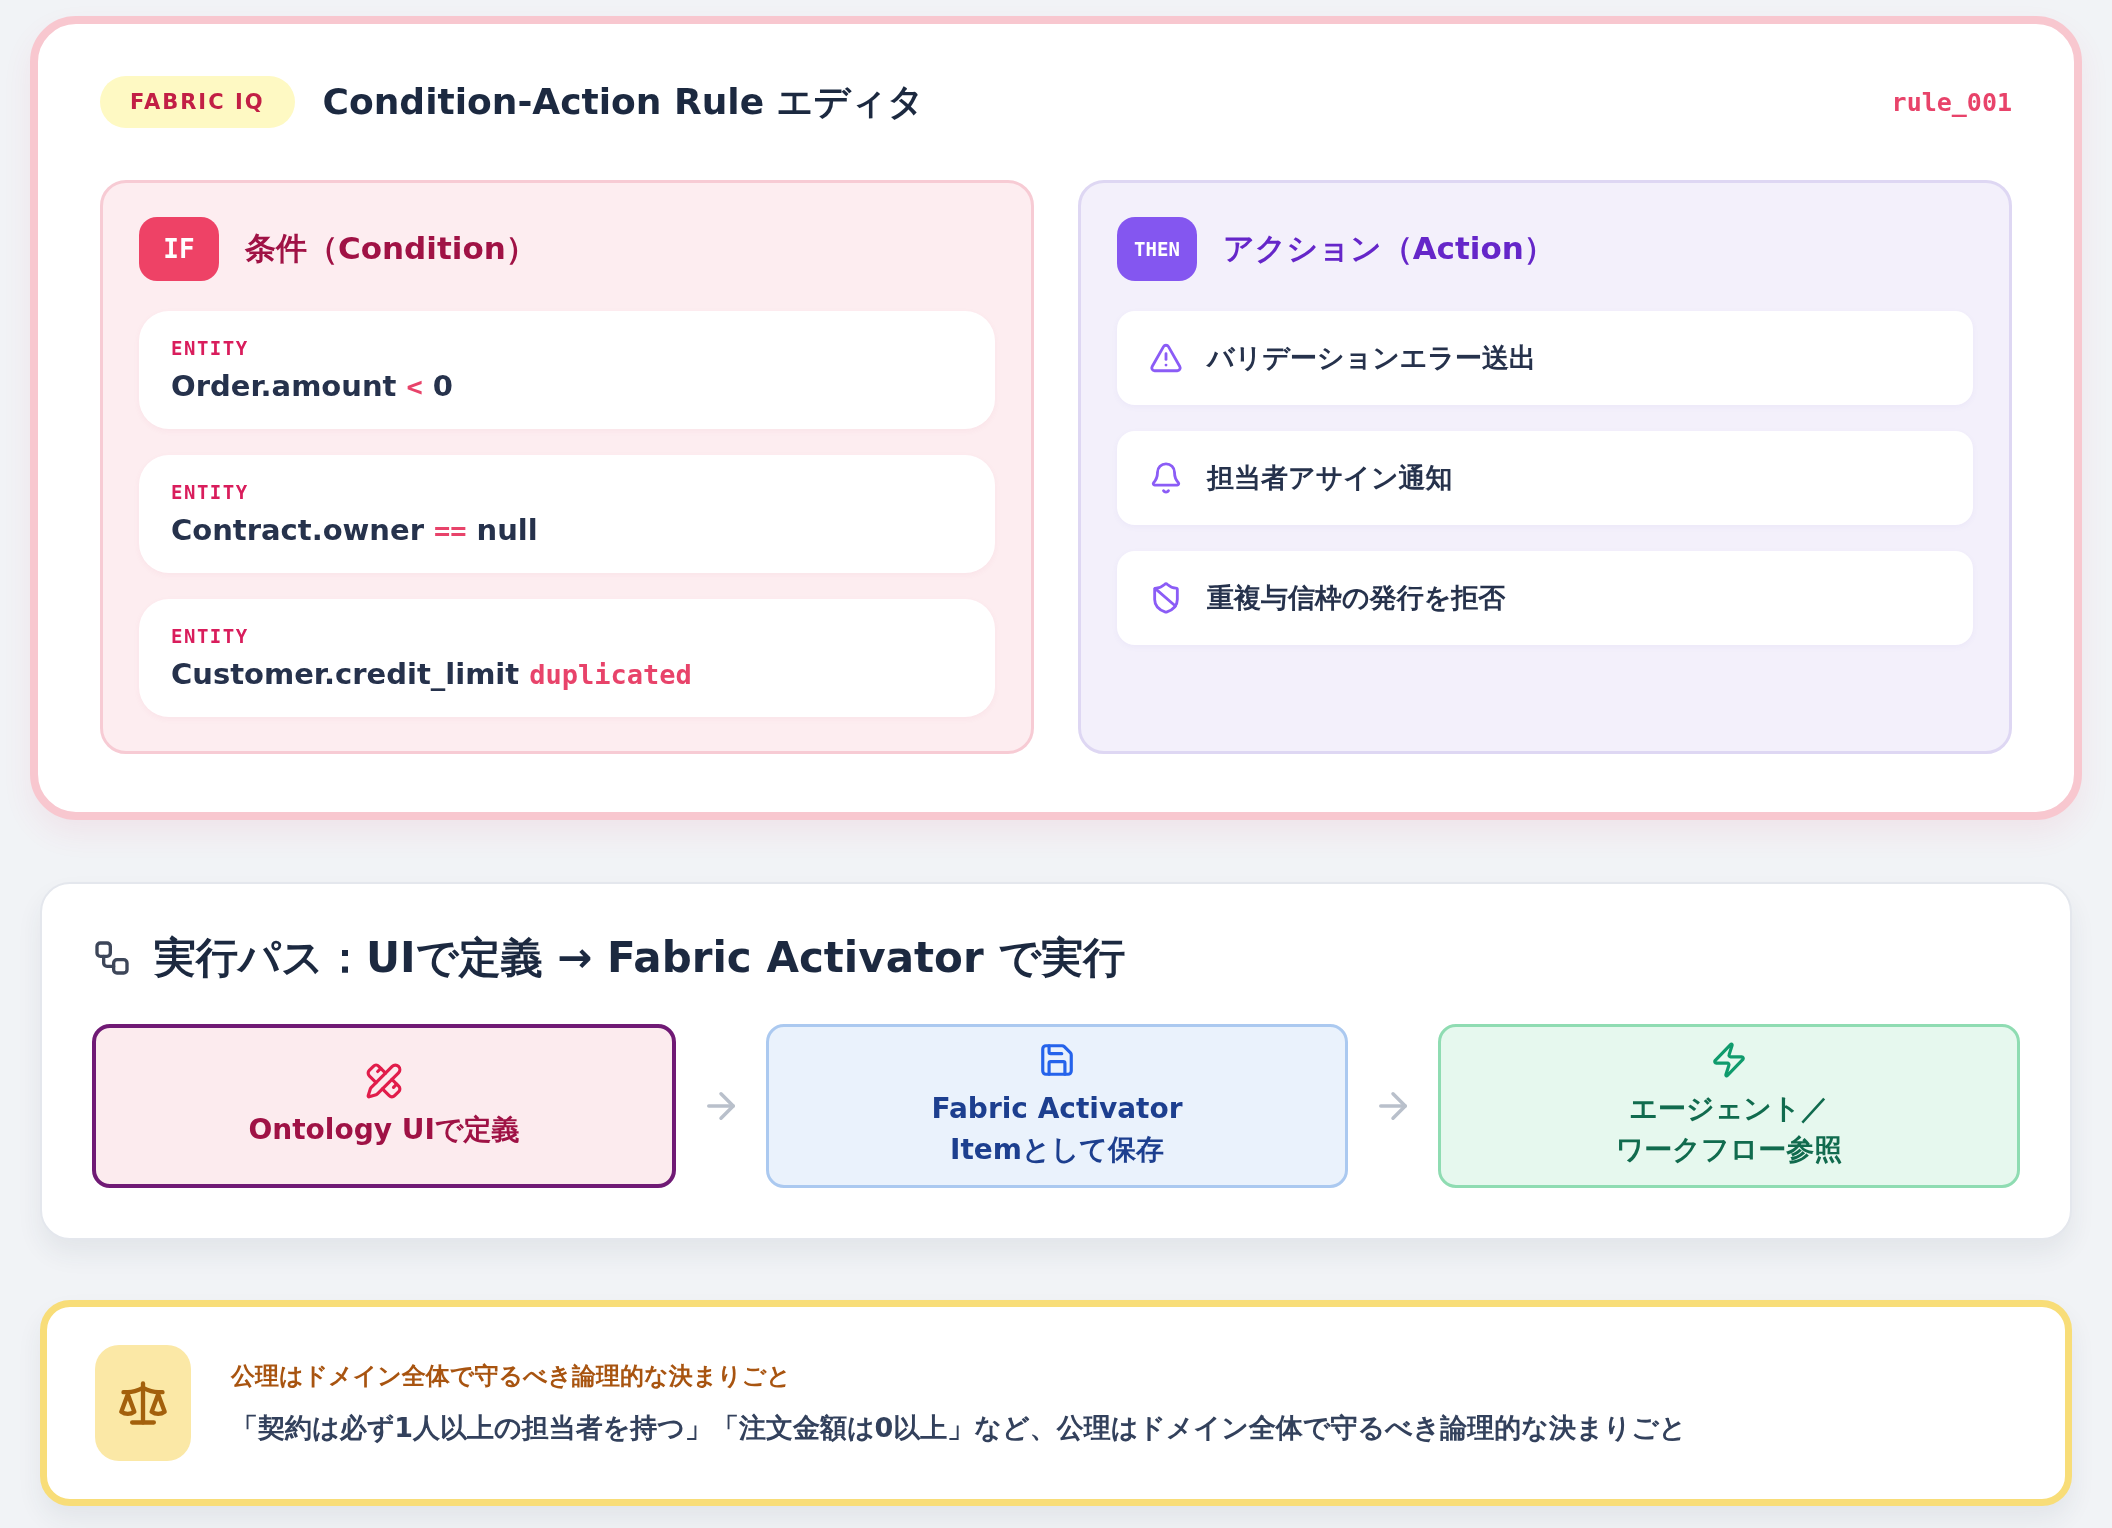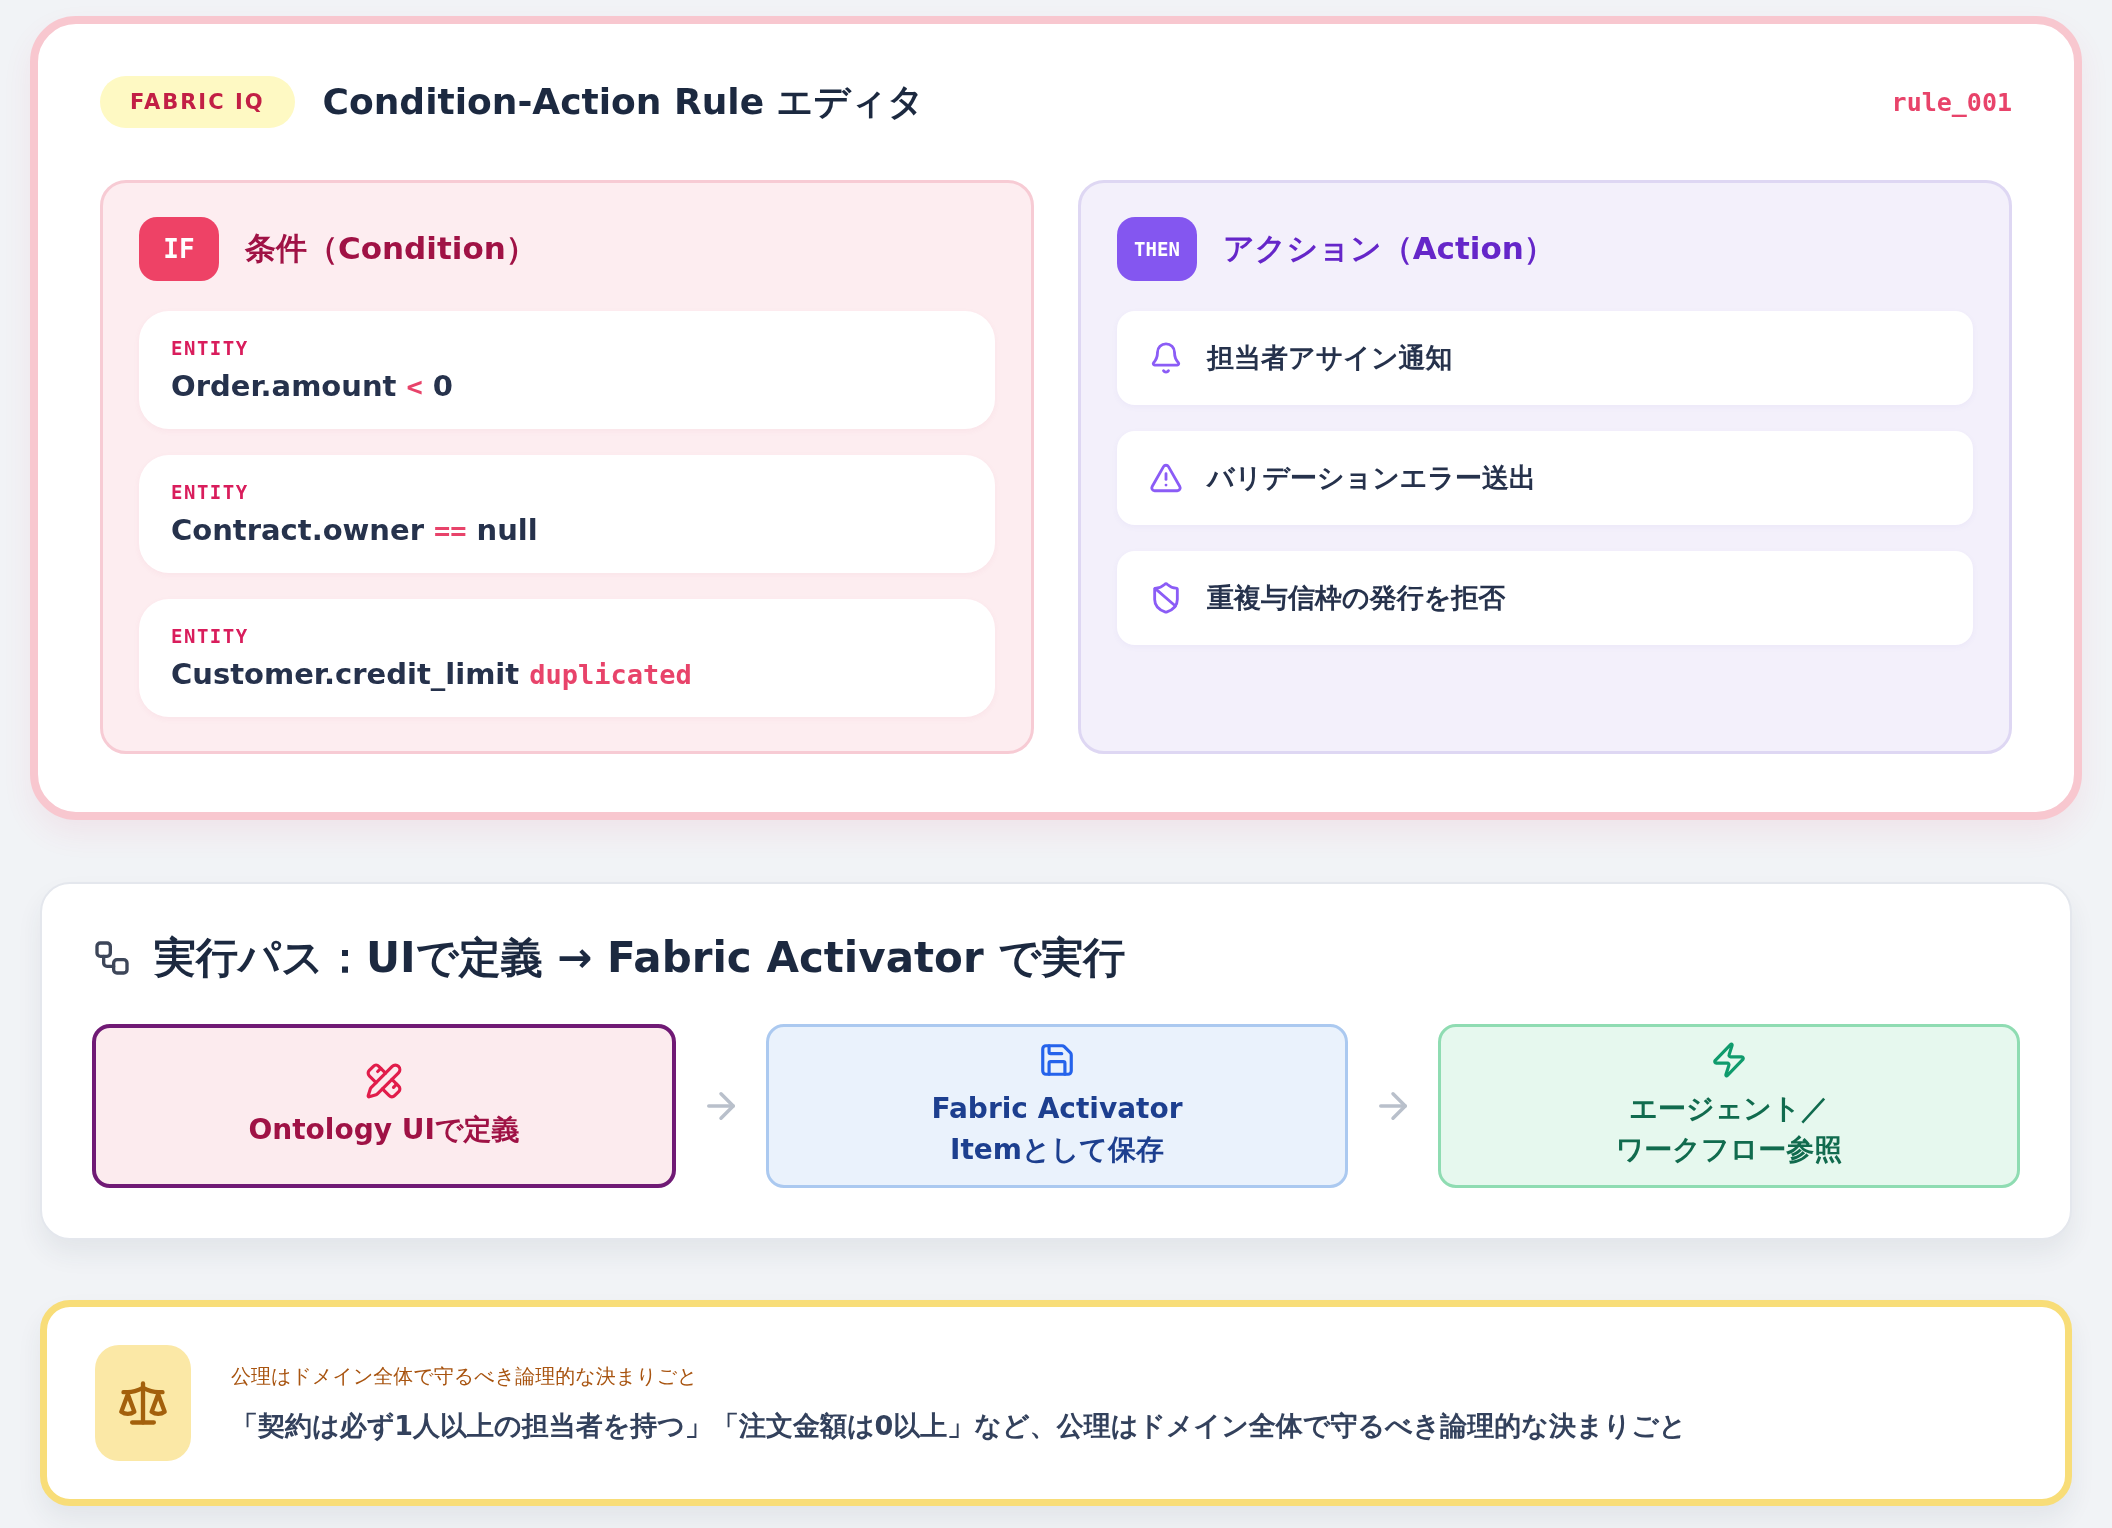"担当者アサイン通知" div.action-card { order: before "バリデーションエラー送出" -> after "バリデーションエラー送出" }
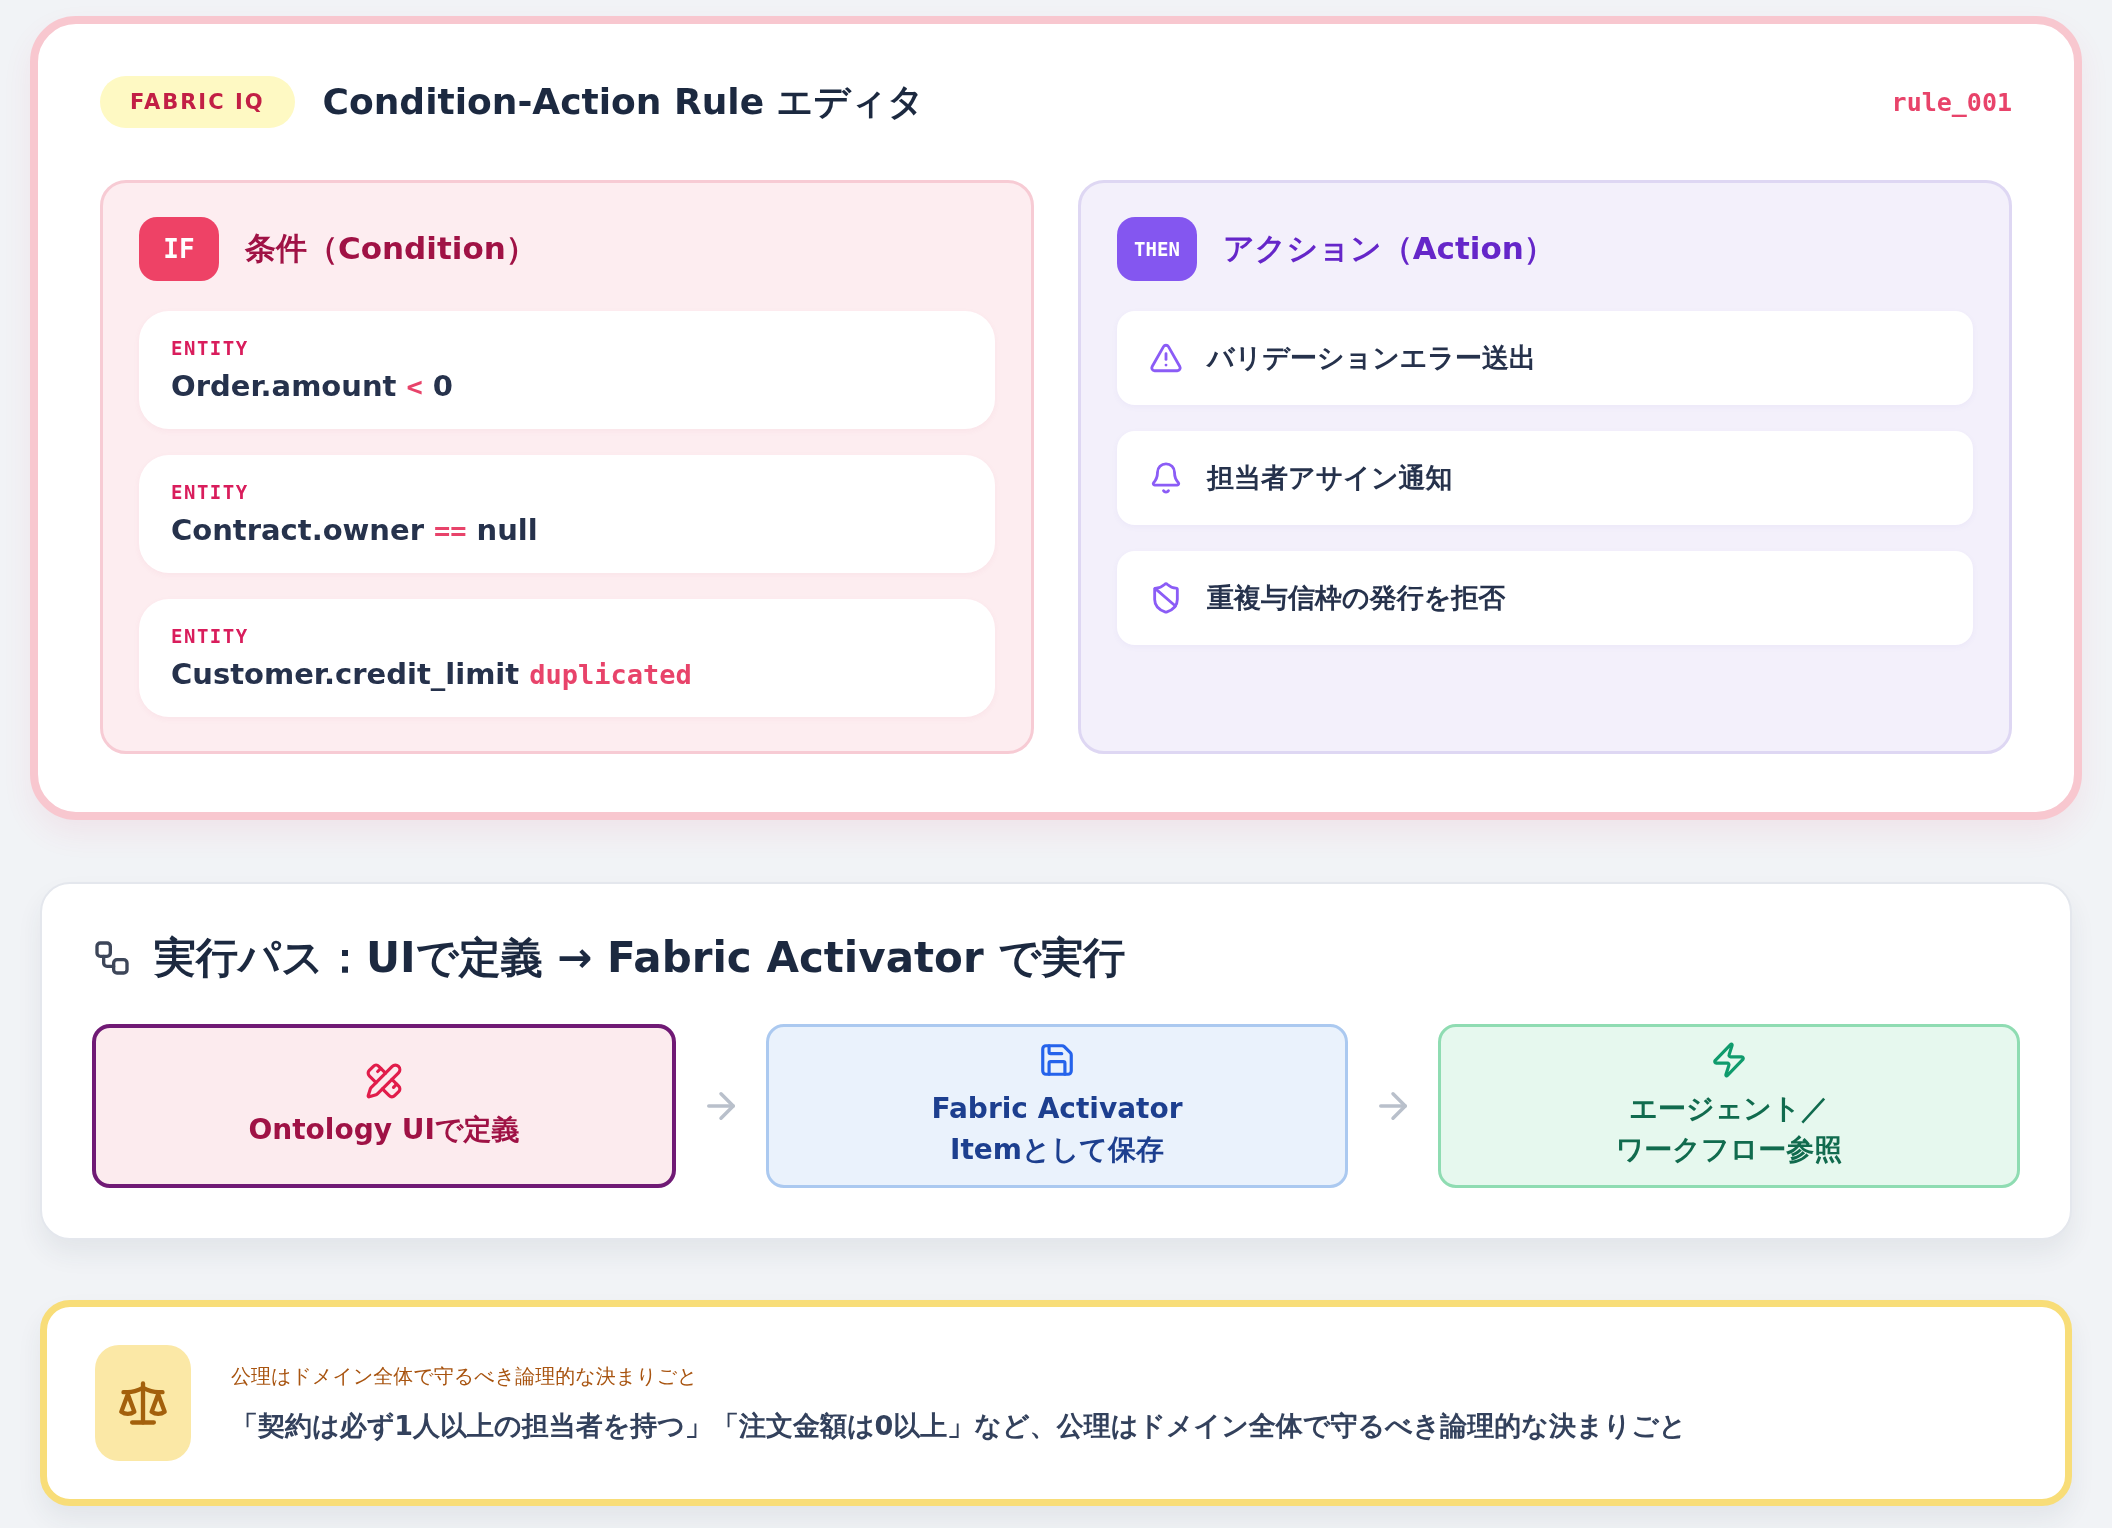"公理はドメイン全体で守るべき論理的な決まりごと" .axiom-title { font-size: 20px -> 24px; font-weight: normal -> bold }
